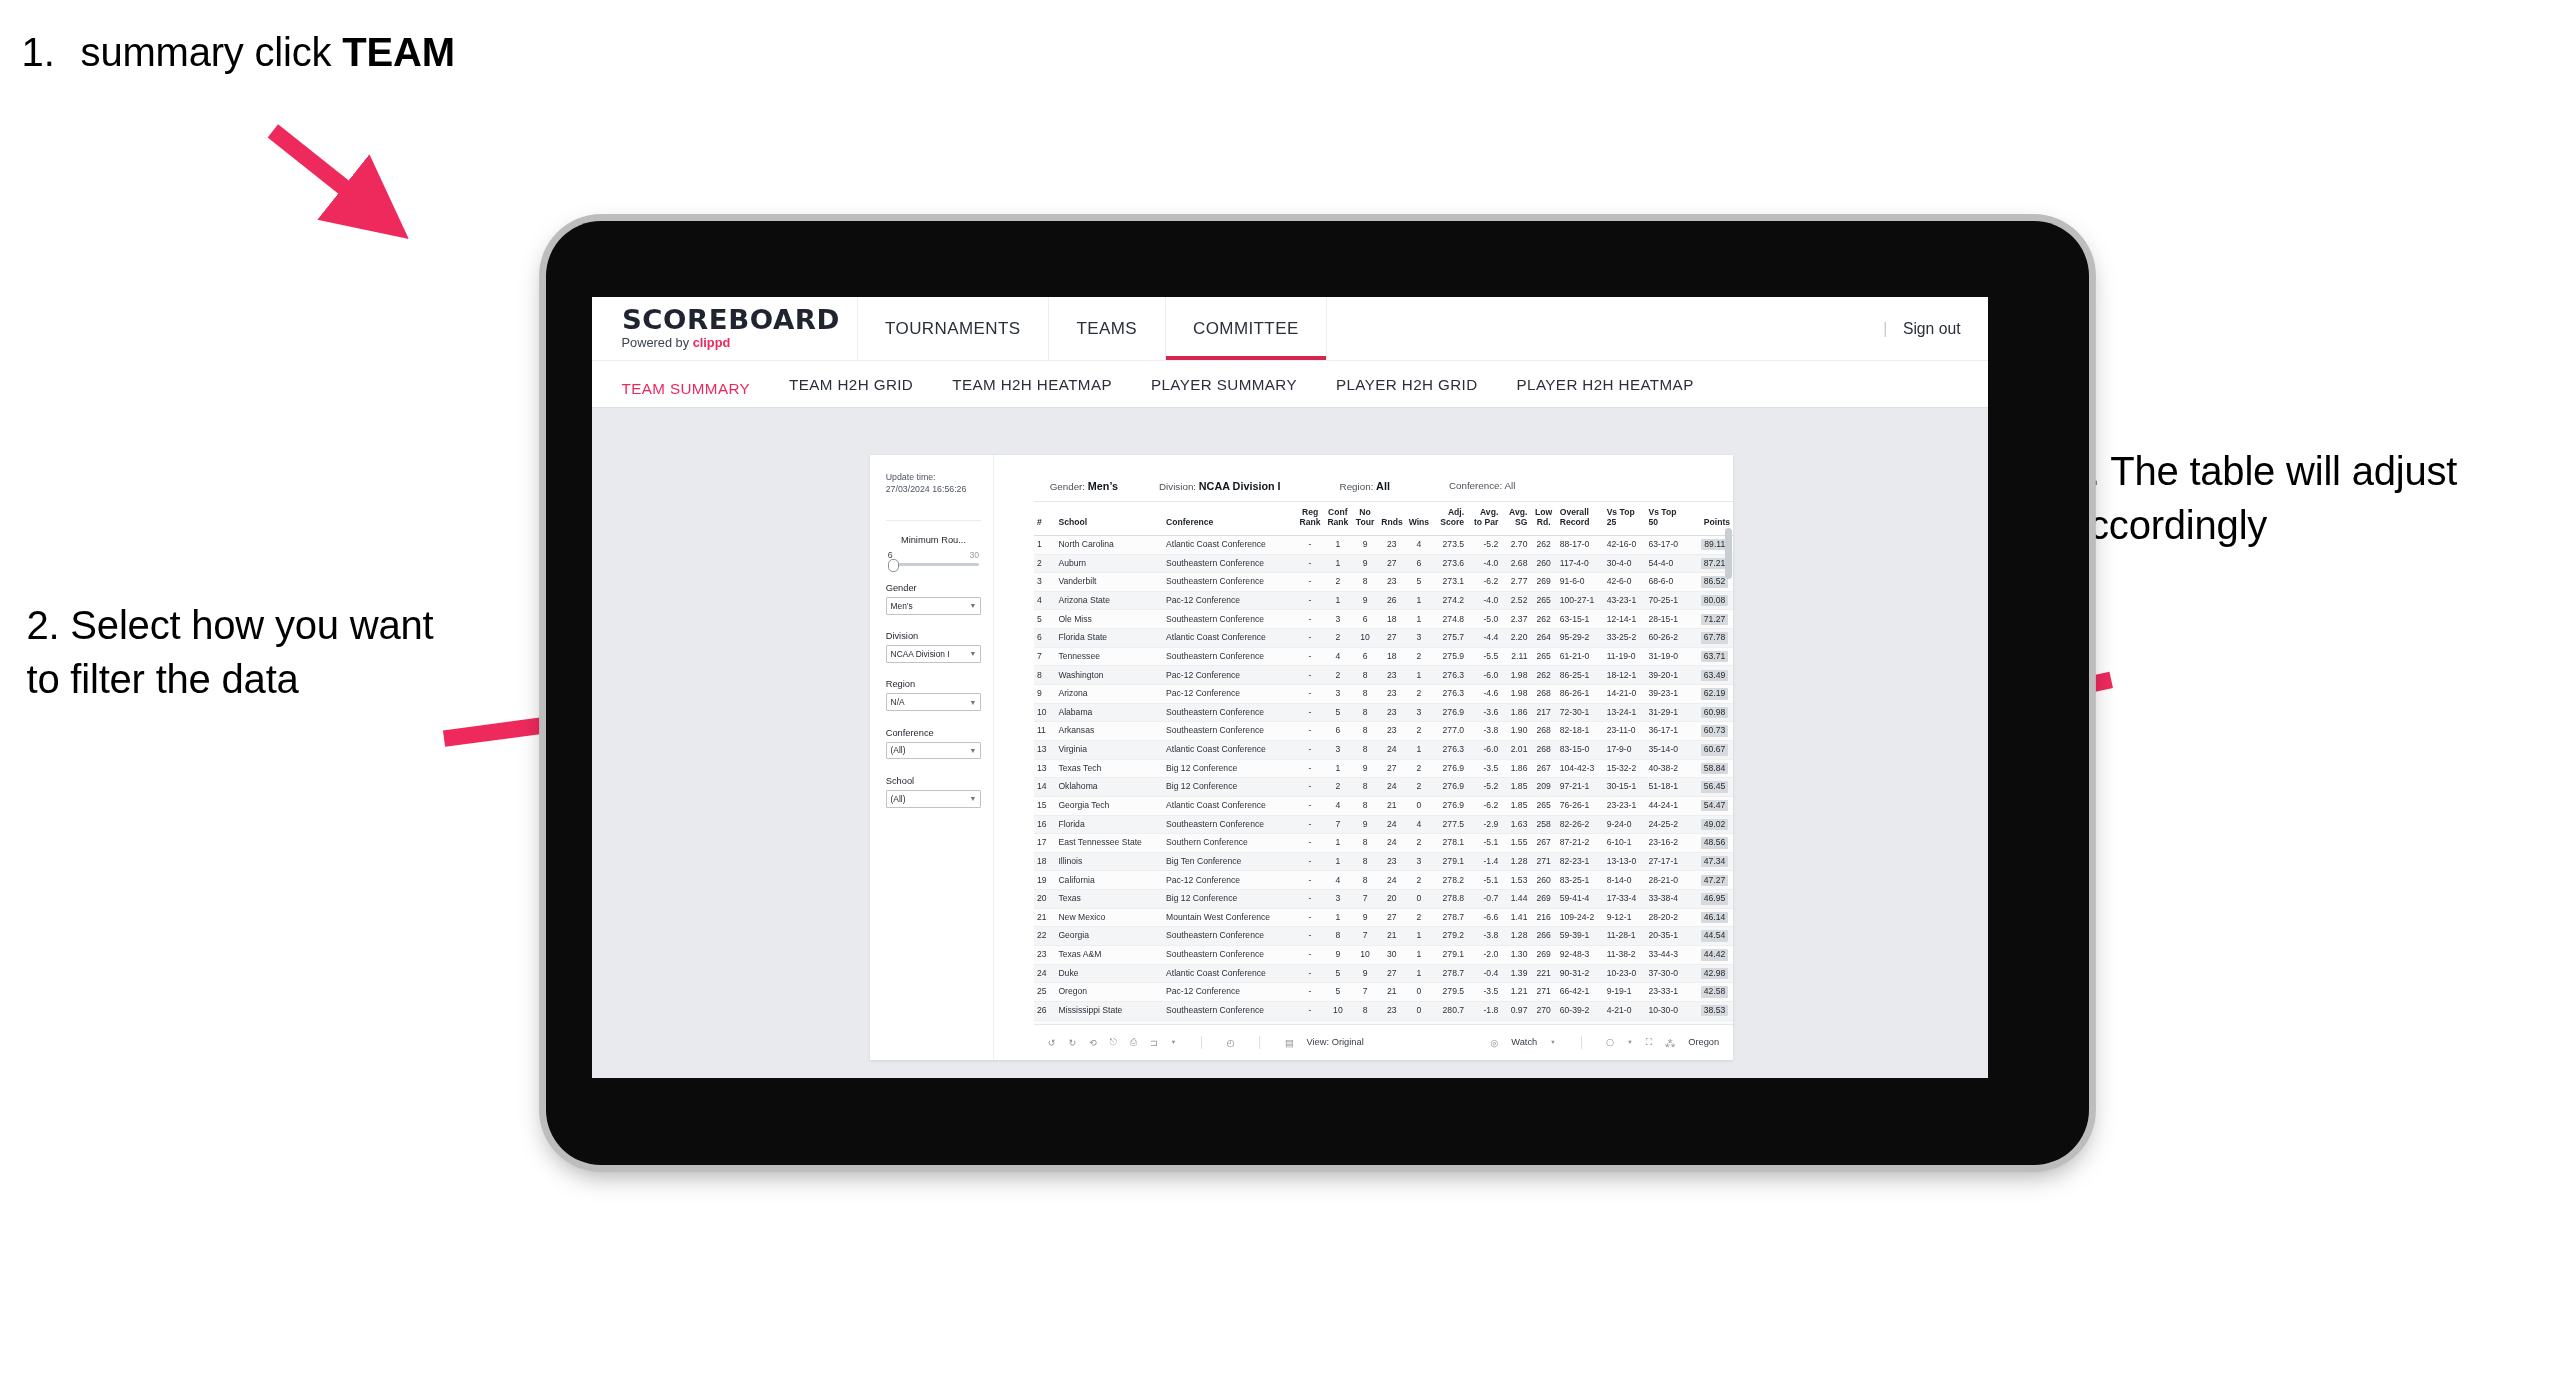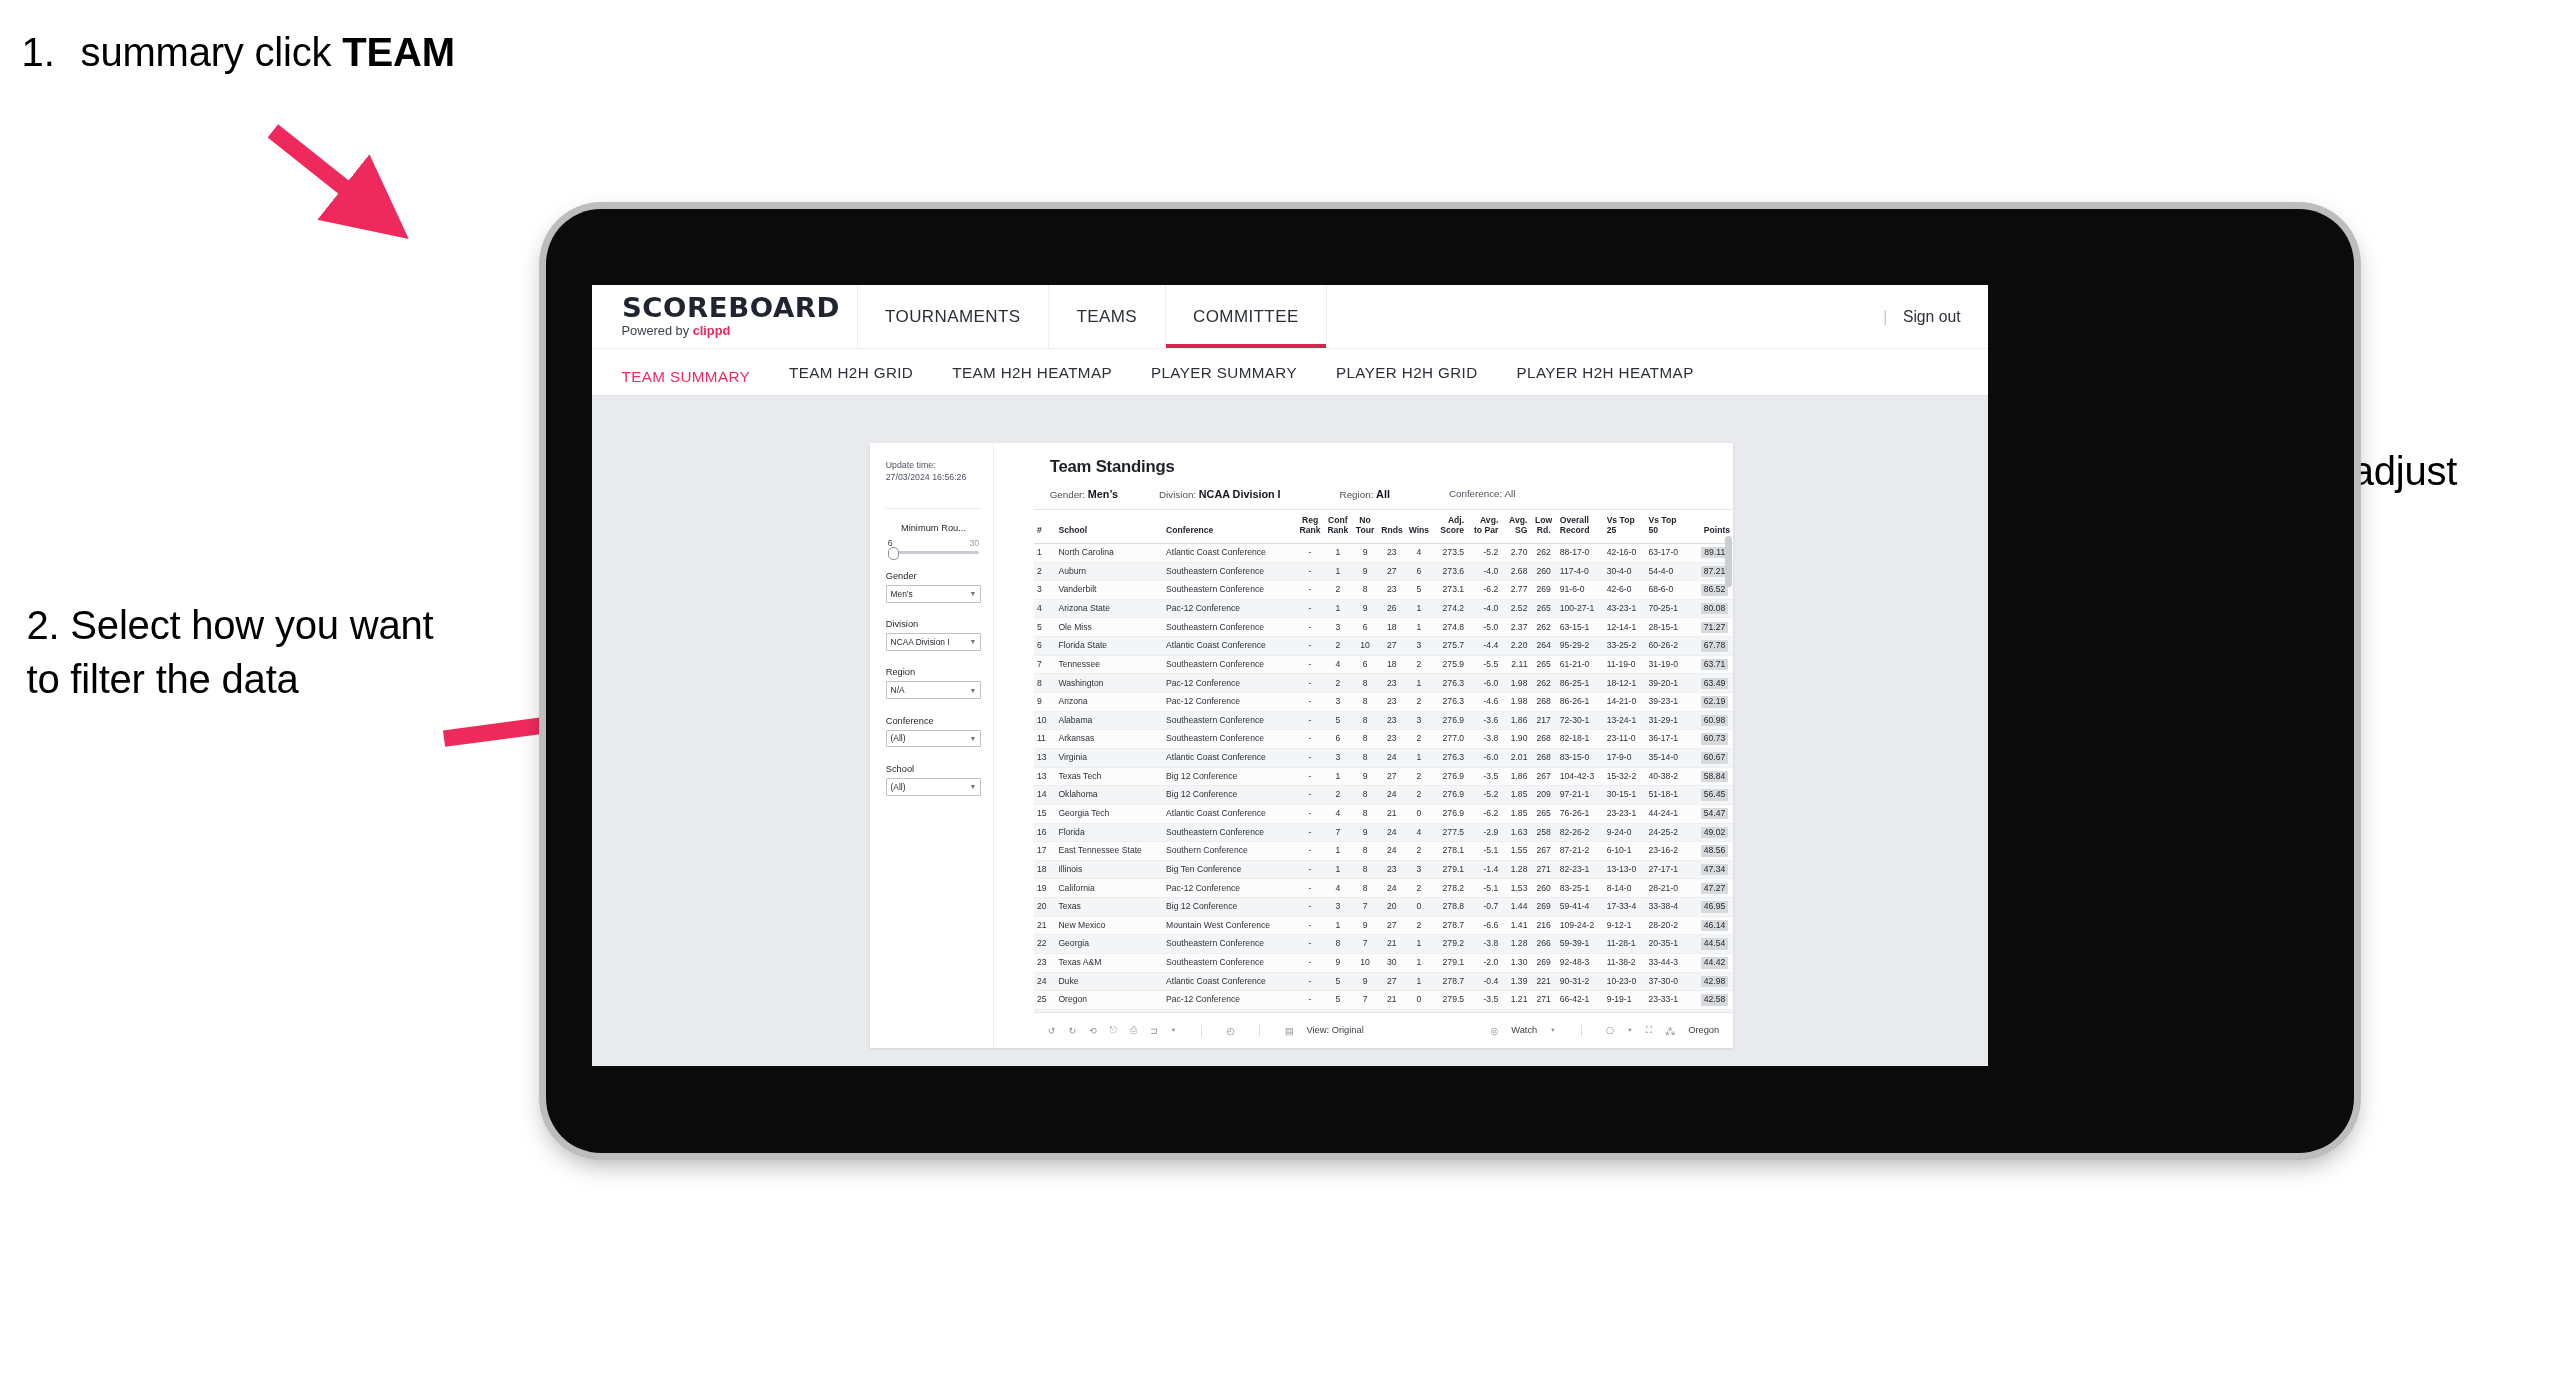"SCOREBOARD" #tablet { top: 209px -> 221px; width: 1808px -> 1543px }
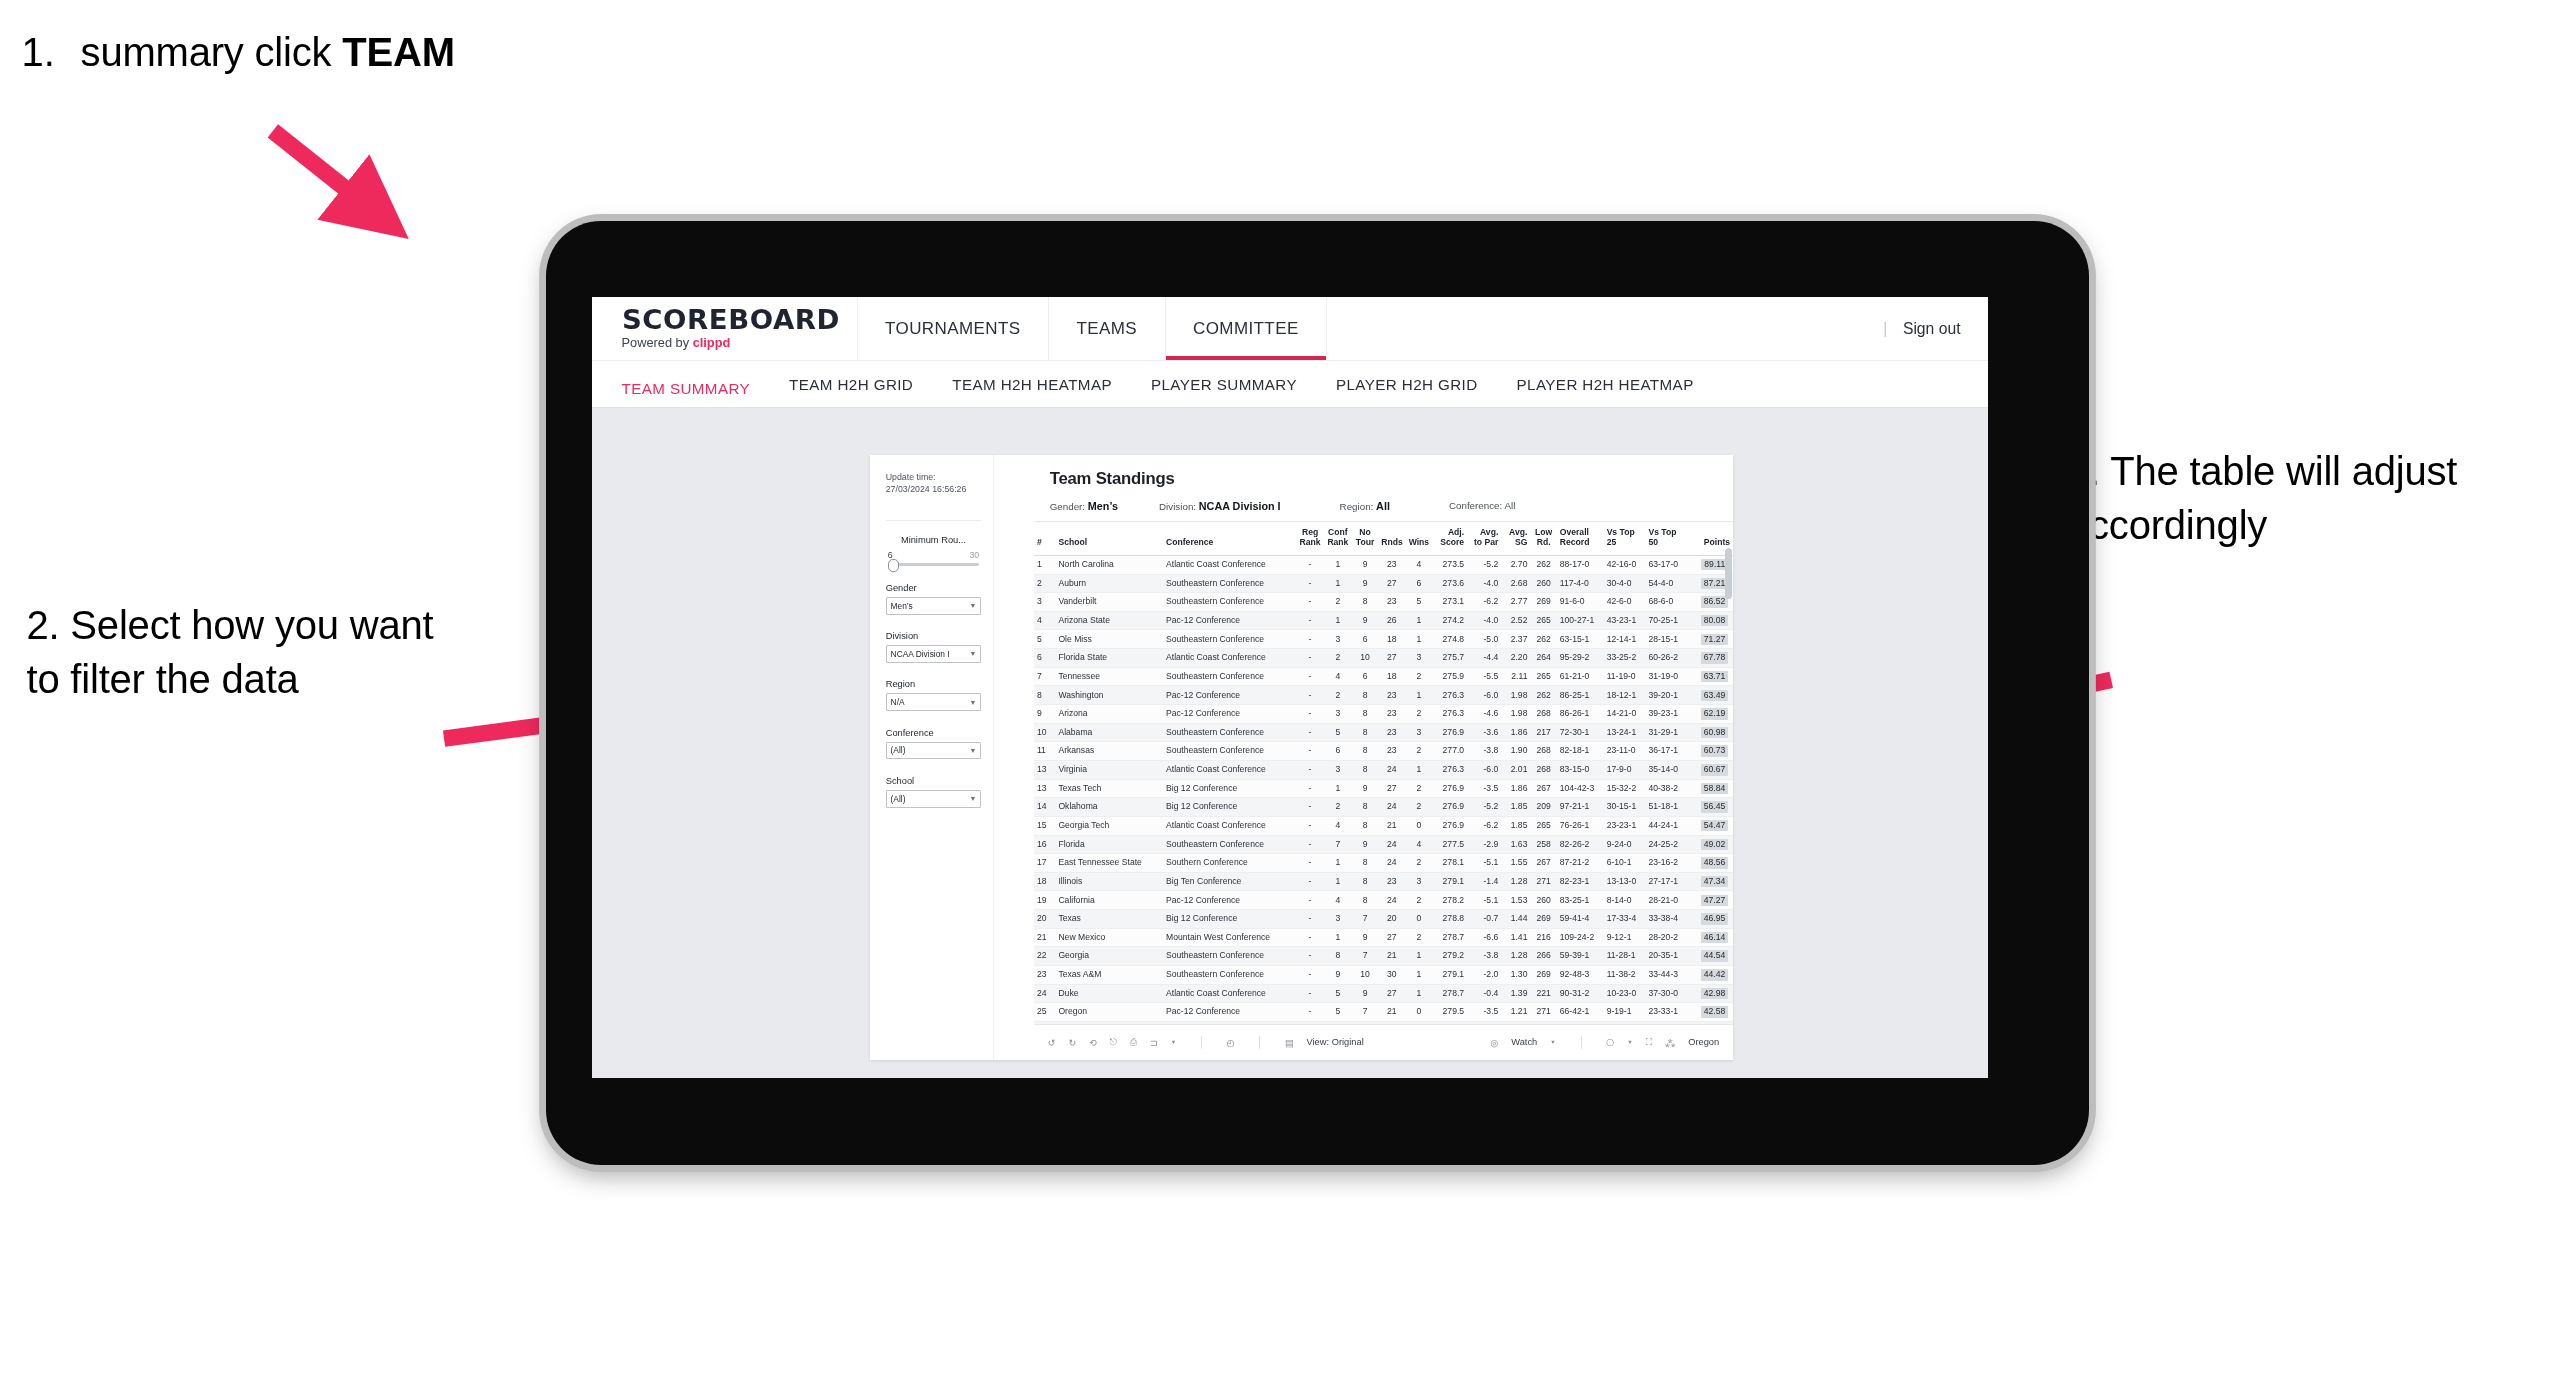"Team Standings" div.vtitle { html: <div>Team Standings</div> -> none }
